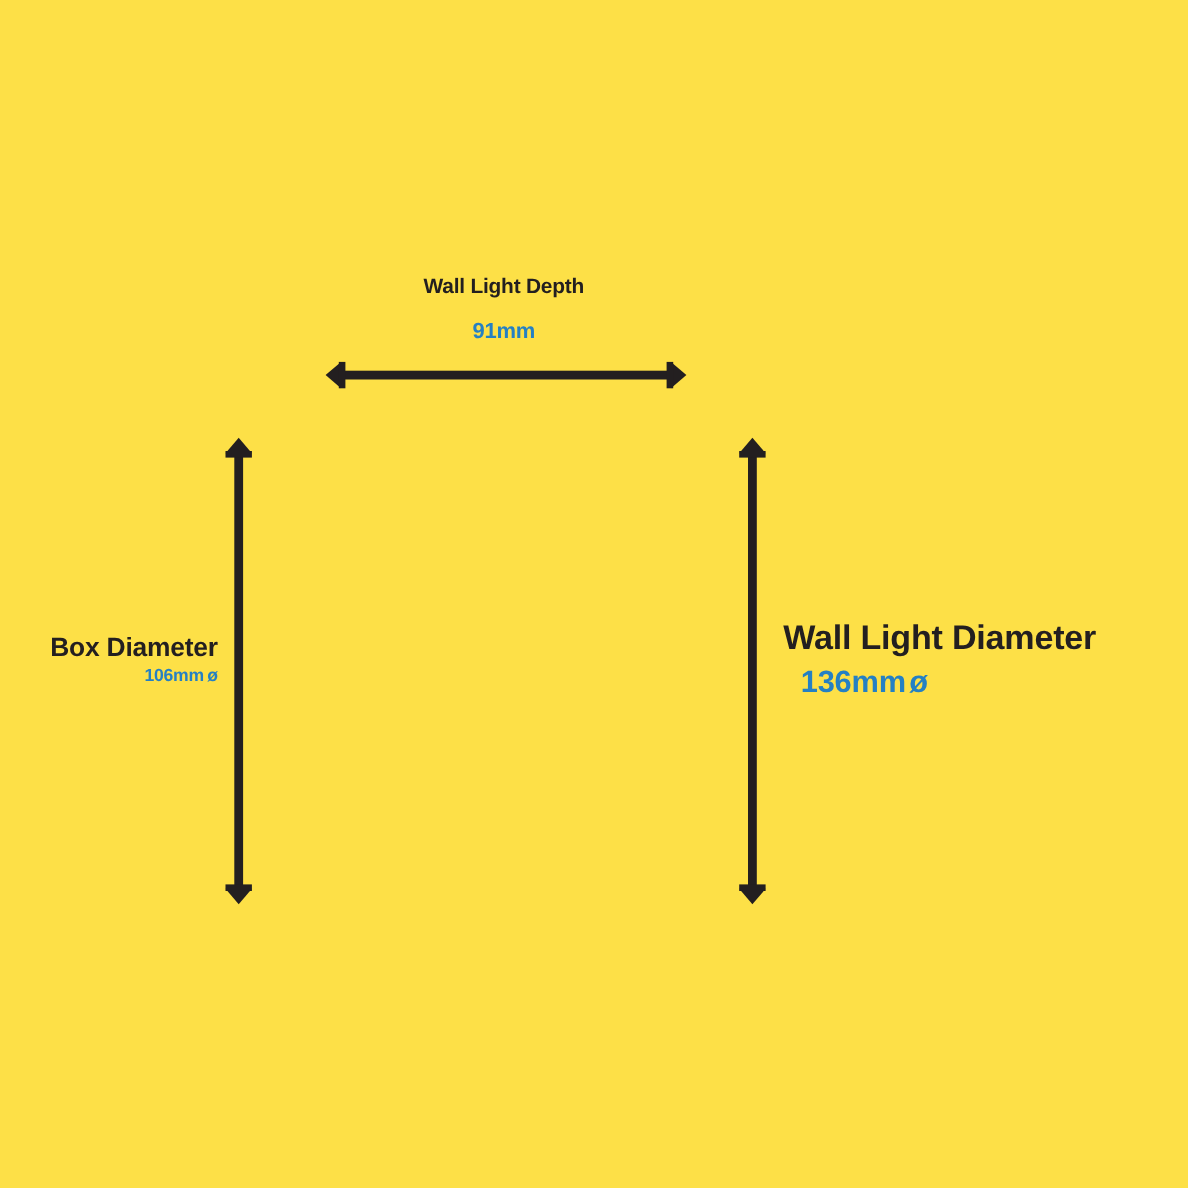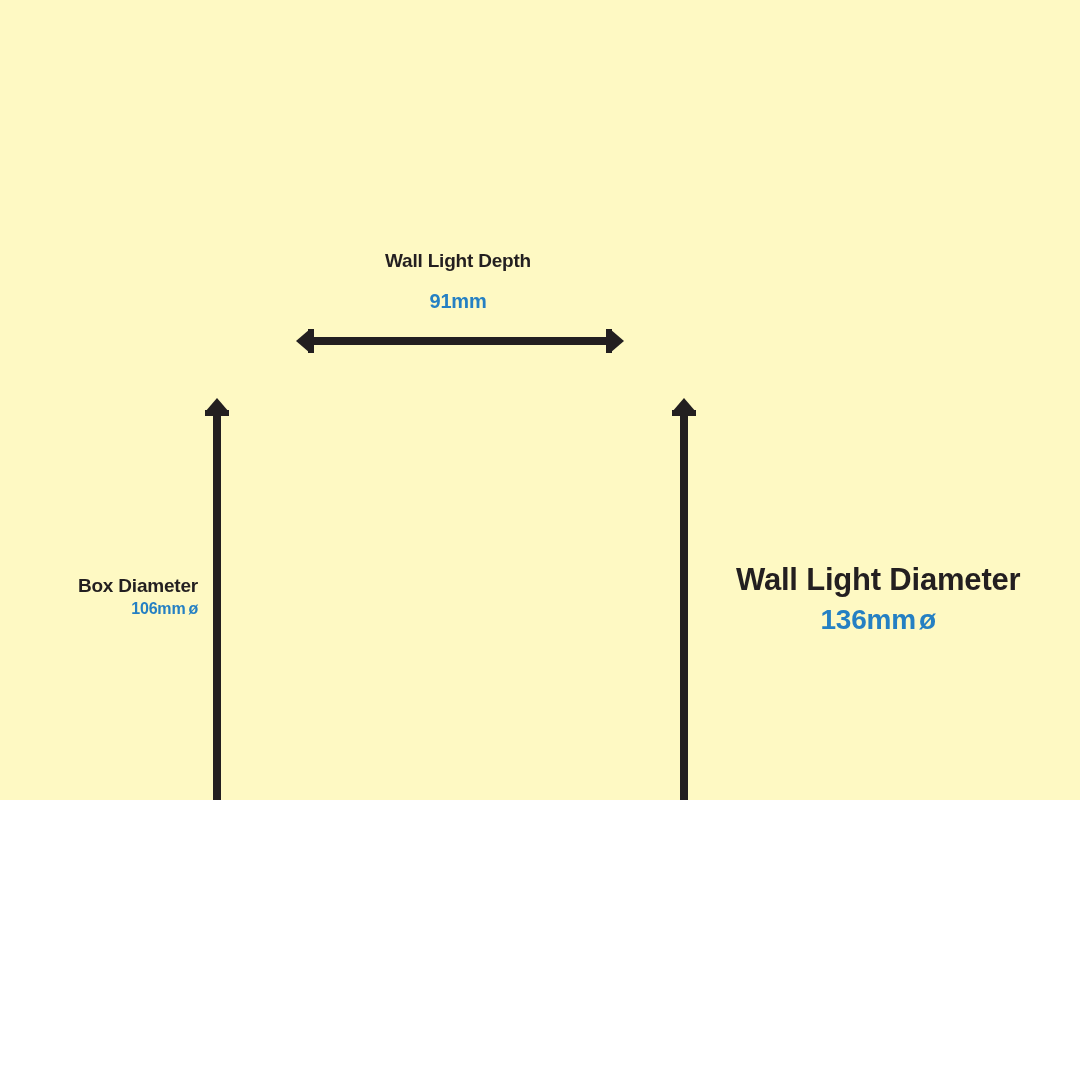"Wall Light Depth" #stage { background: #fef9c3 -> #fde047; height: 800px -> 1080px }
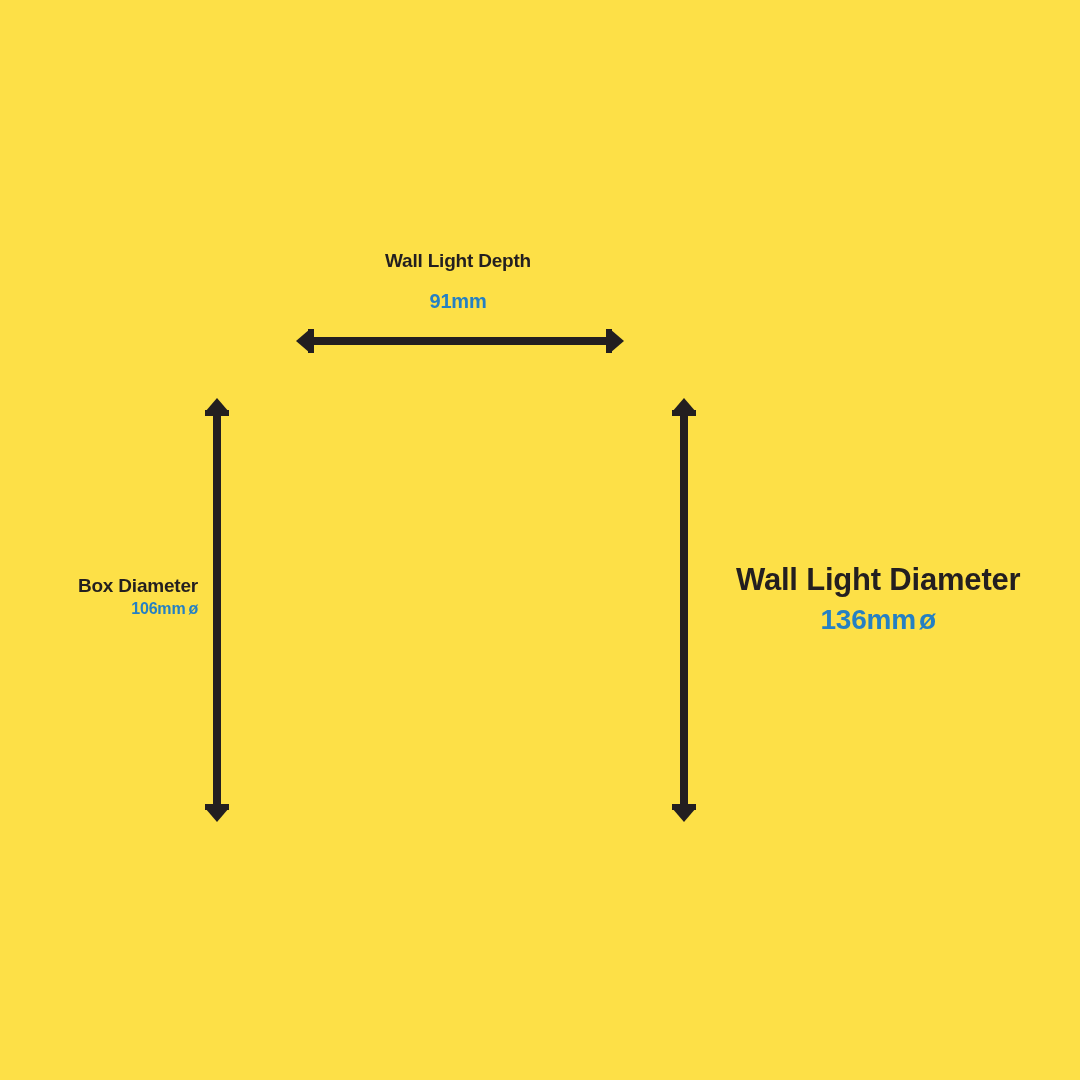"Box Diameter" #label-box-diameter .title { font-size: 19px -> 24px }
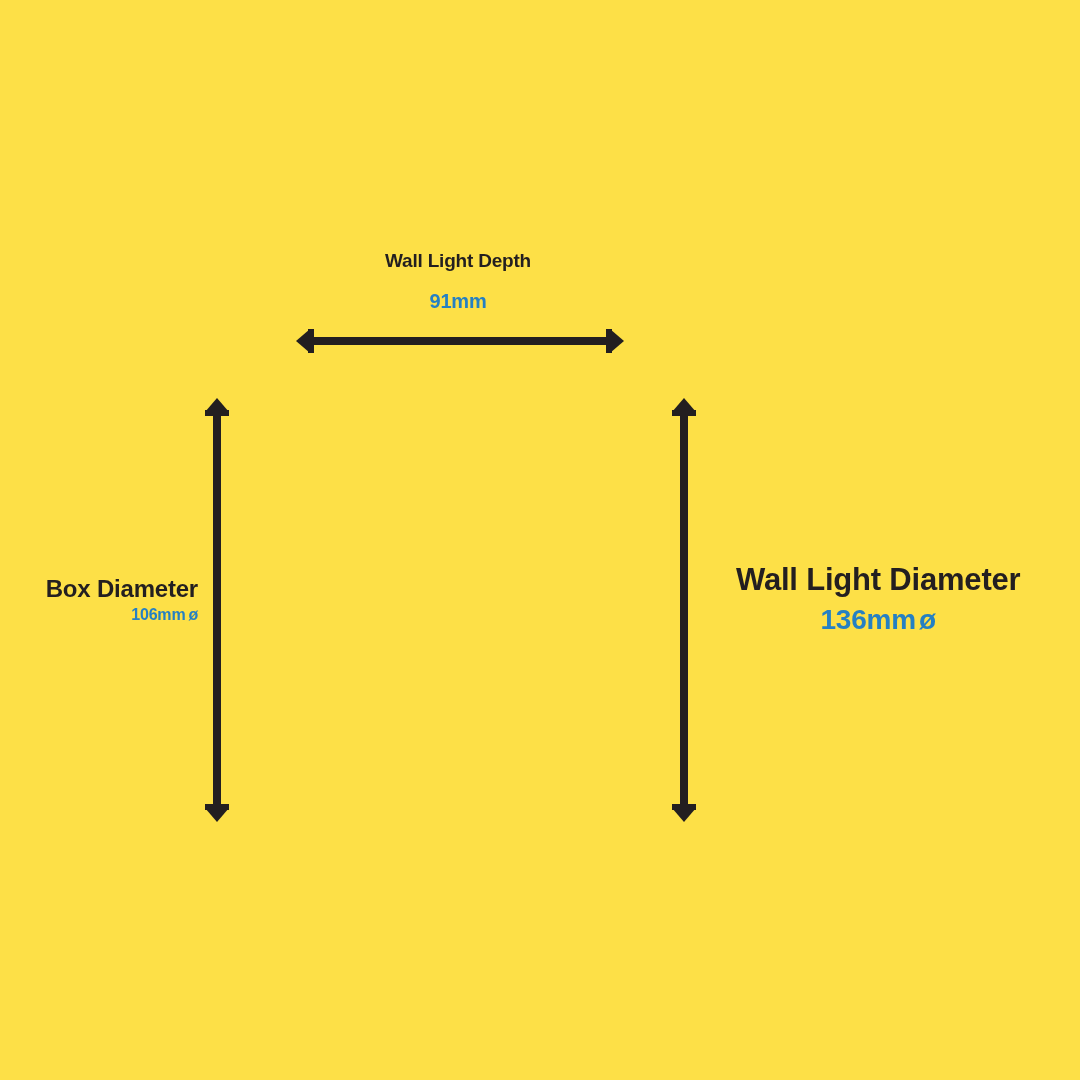"Wall Light Diameter" #label-wall-diameter { left: 736px -> 712px; text-align: center -> left }
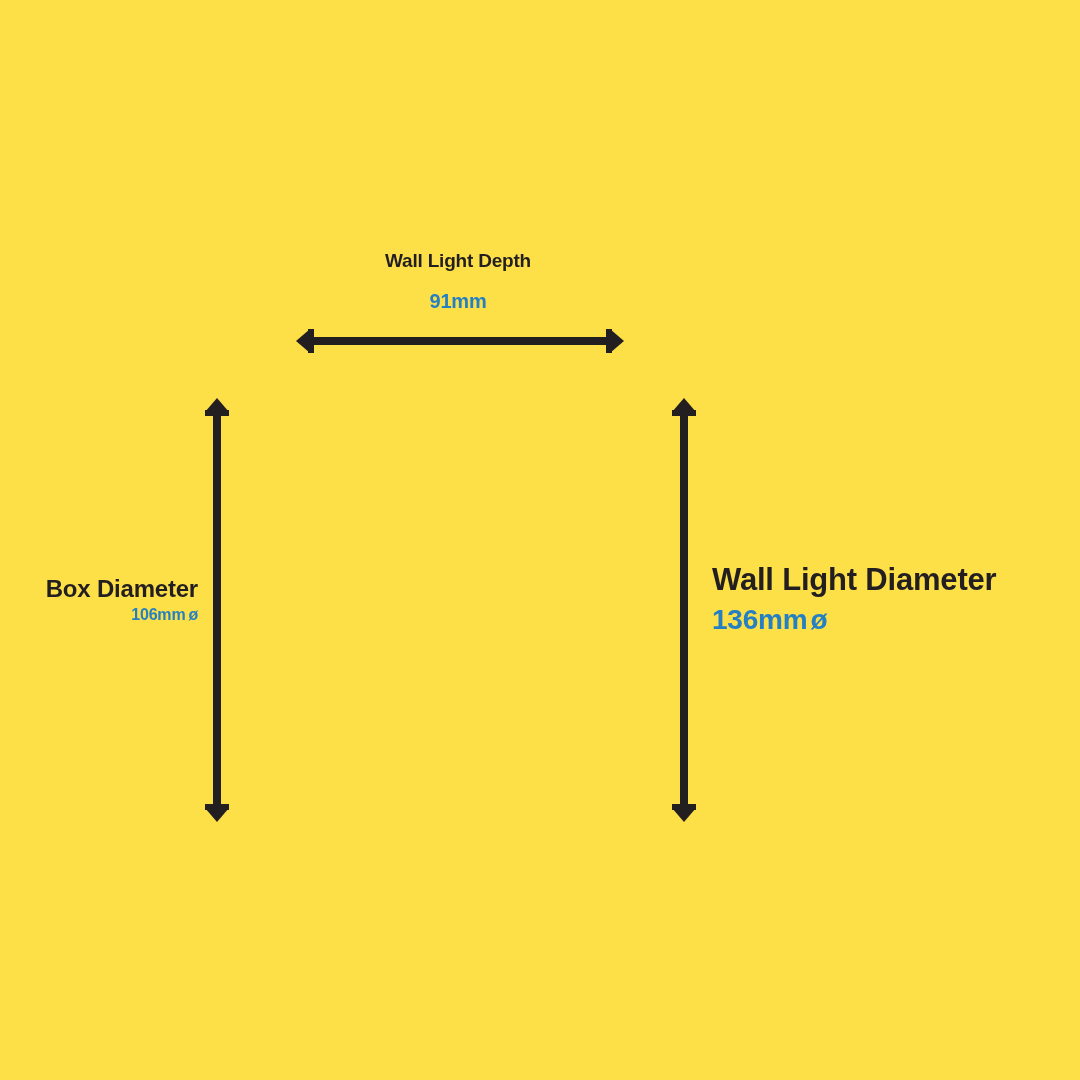"136mmø" #label-wall-diameter .value { margin-left: none -> 16px }
